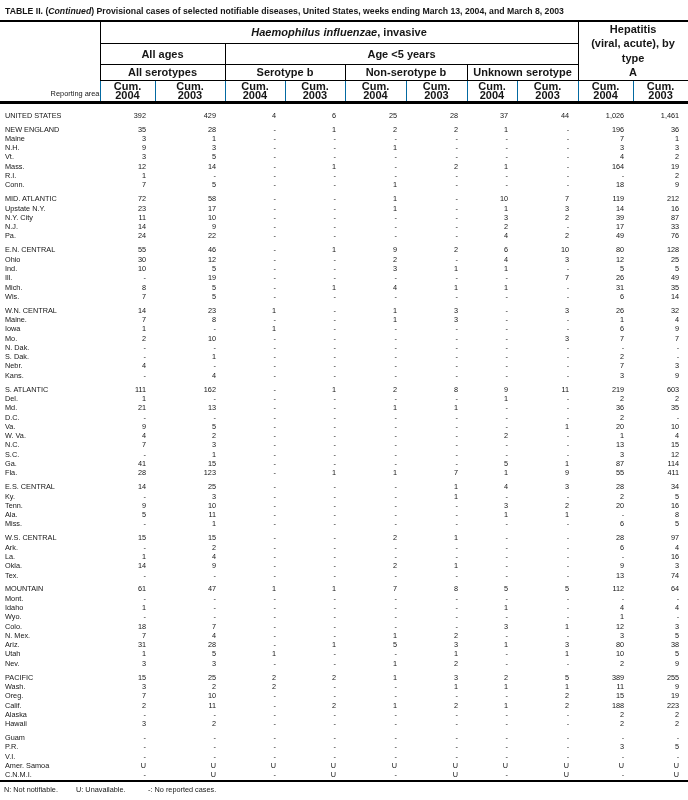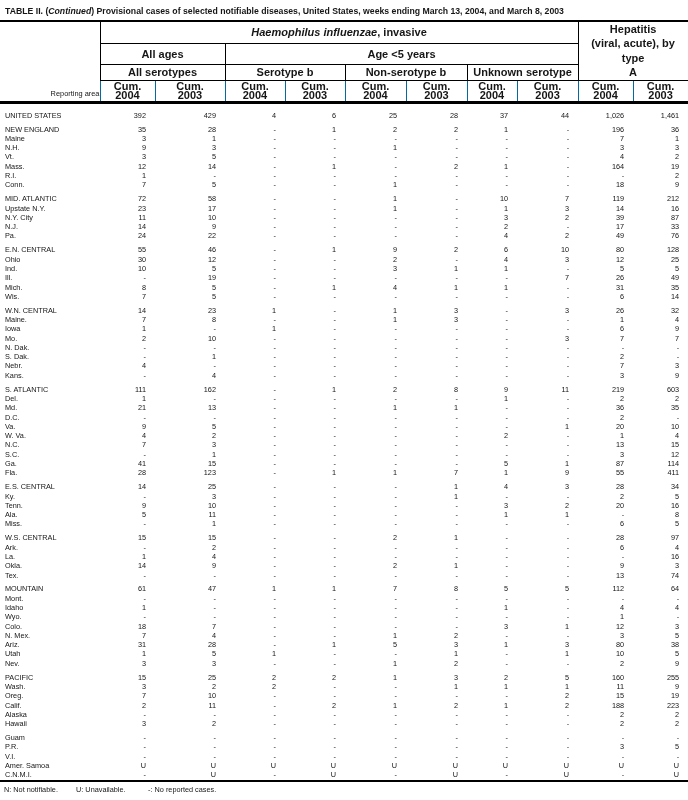"160" td.num { text: 160 -> 389 }
